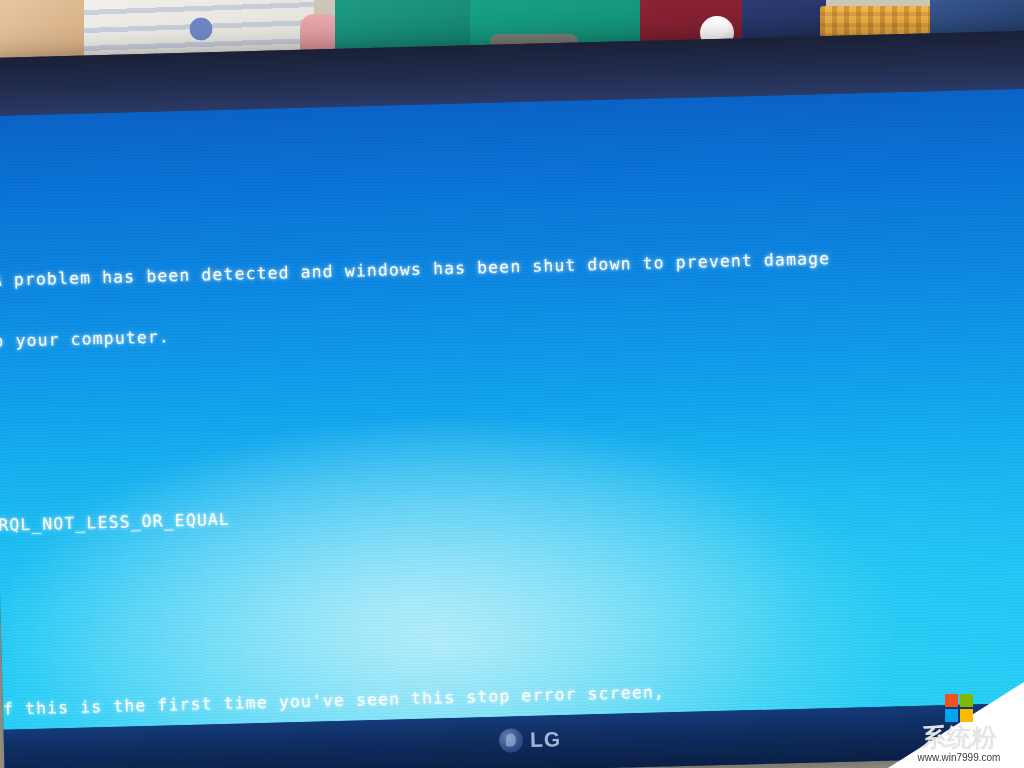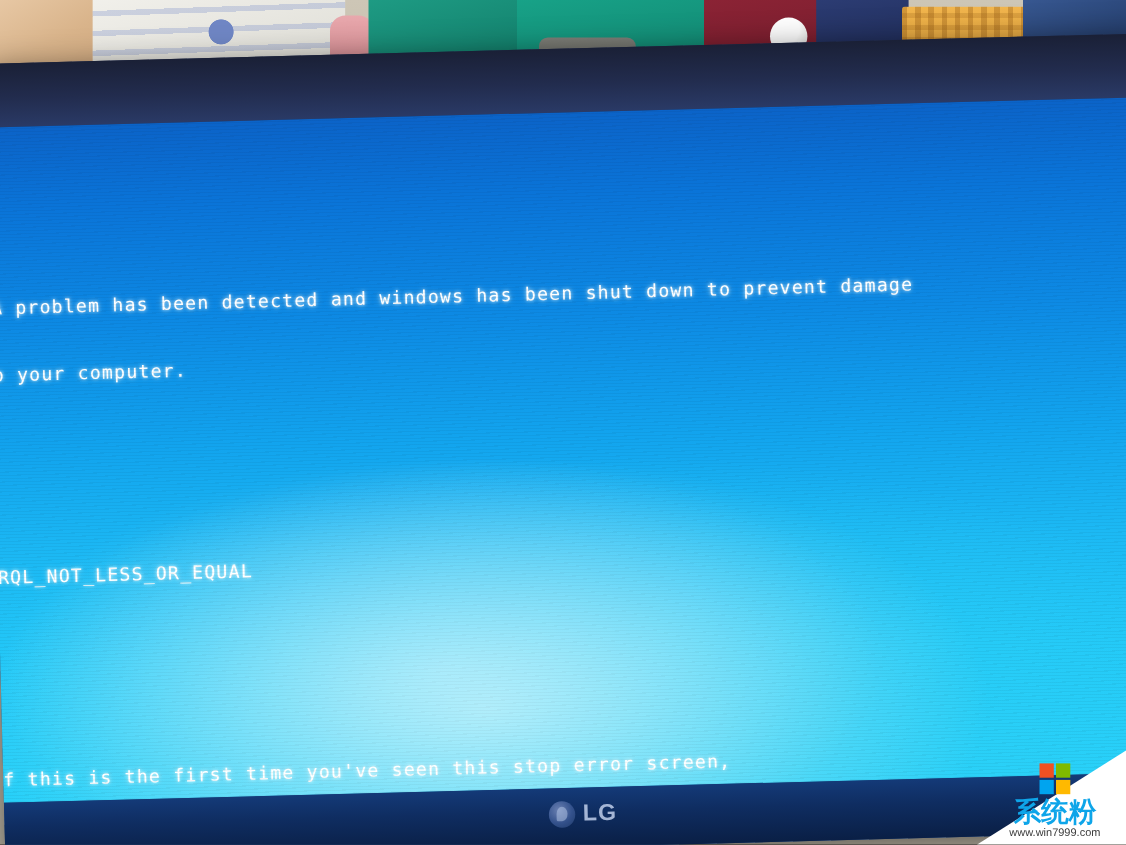"系统粉" .wm-cn { color: #0ea5e9 -> #e5e5e5 }
